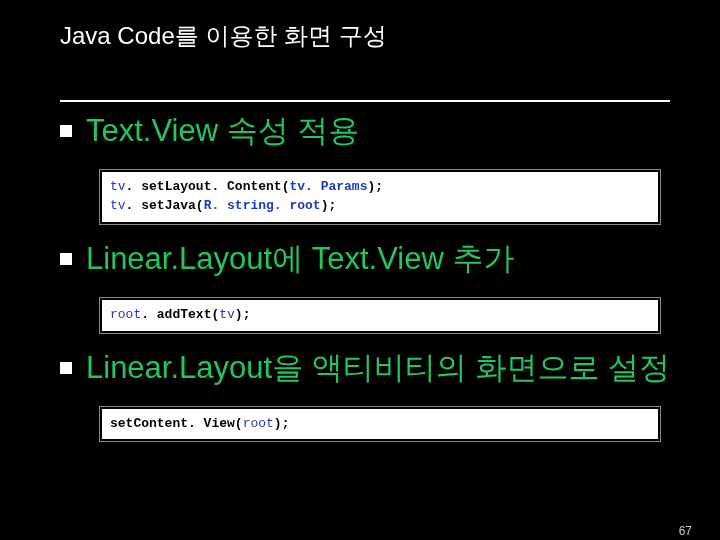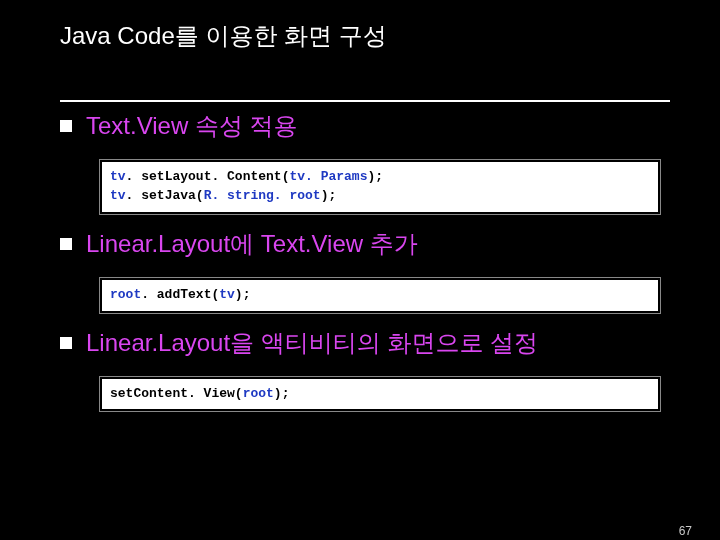"Text.View 속성 적용" .bullet { color: #d946ef -> #22c55e; font-size: 24px -> 31px }
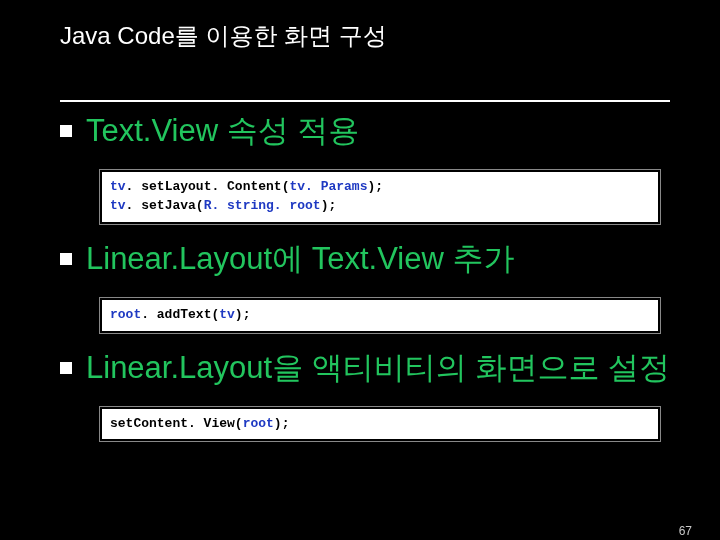"tv" .kw-var { font-weight: bold -> normal }
